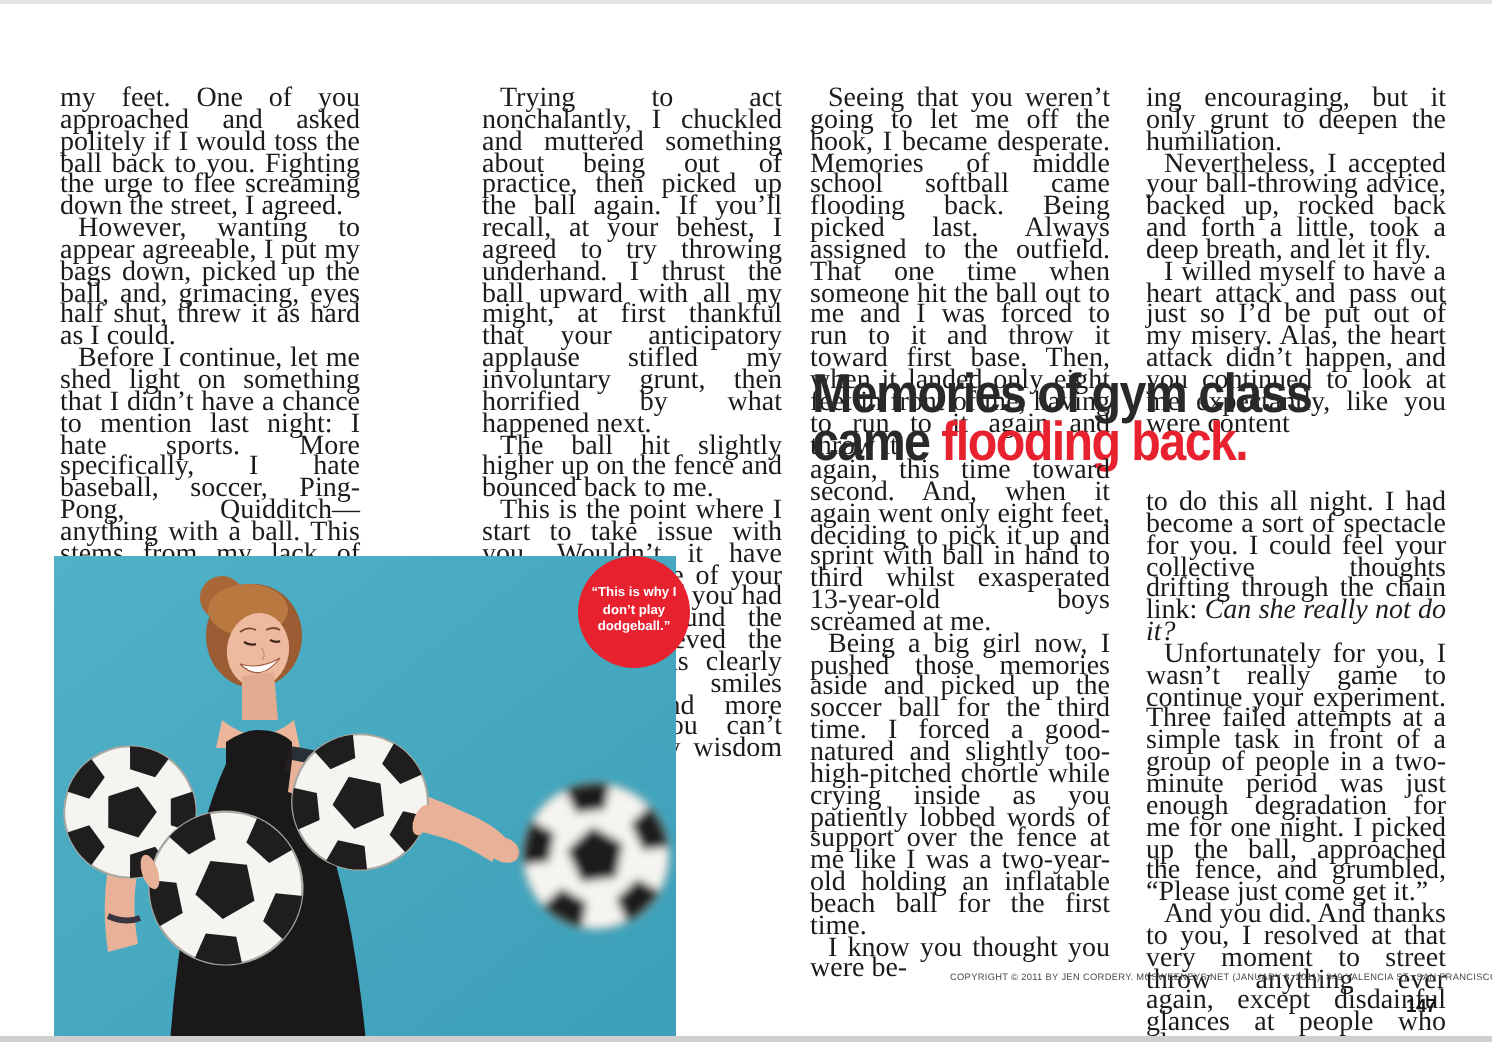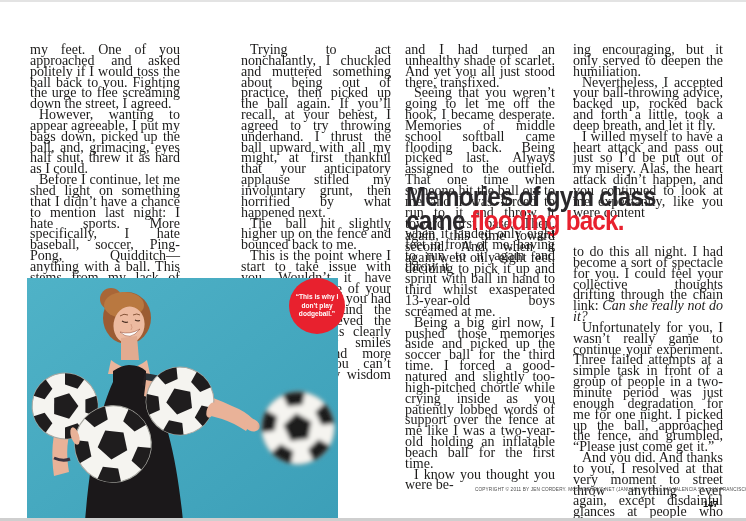"and I had turned an" p { html: <p>and I had turned an unhealthy shade of scarlet. And yet you all just stood there, transfixed.</p> -> none }
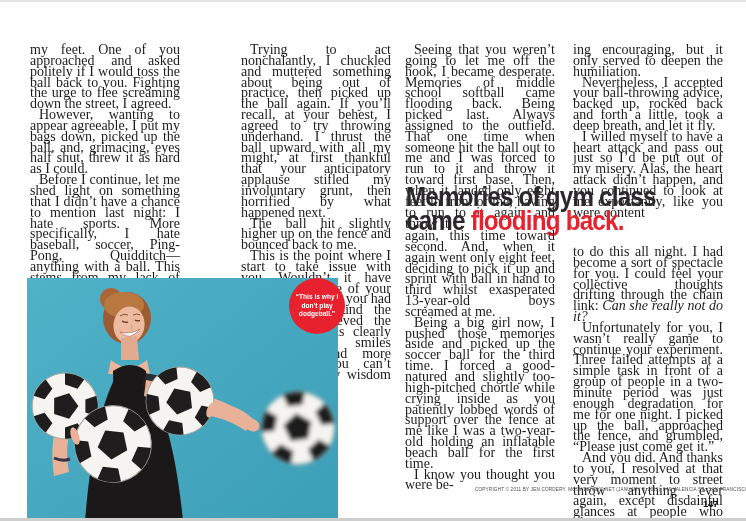"ing encouraging, but it only" p { text: served -> grunt }
